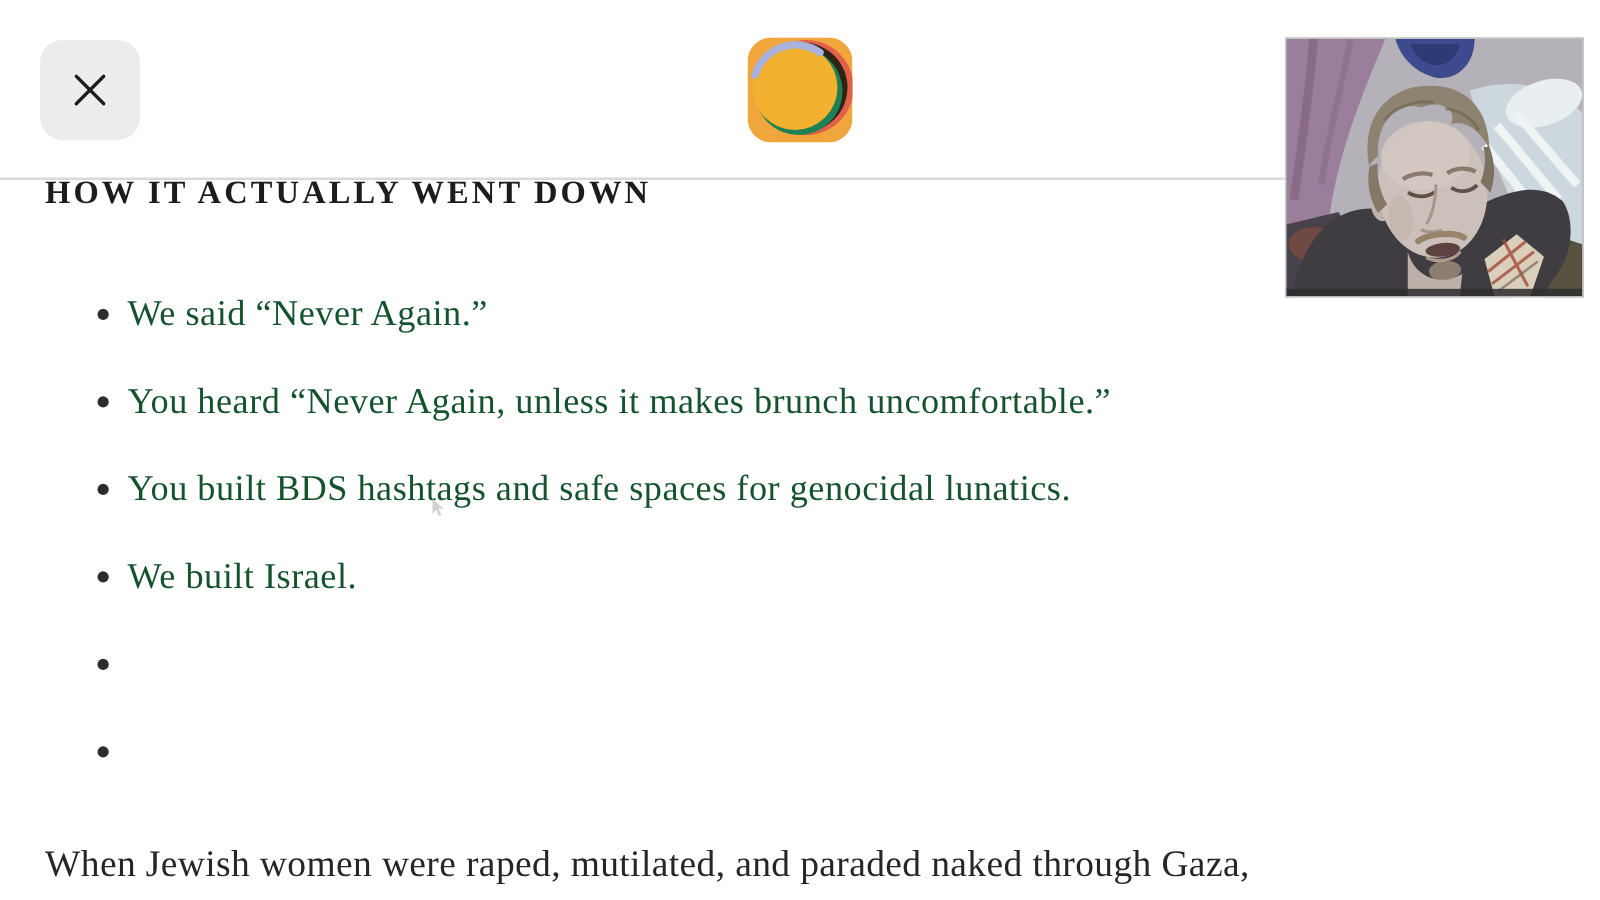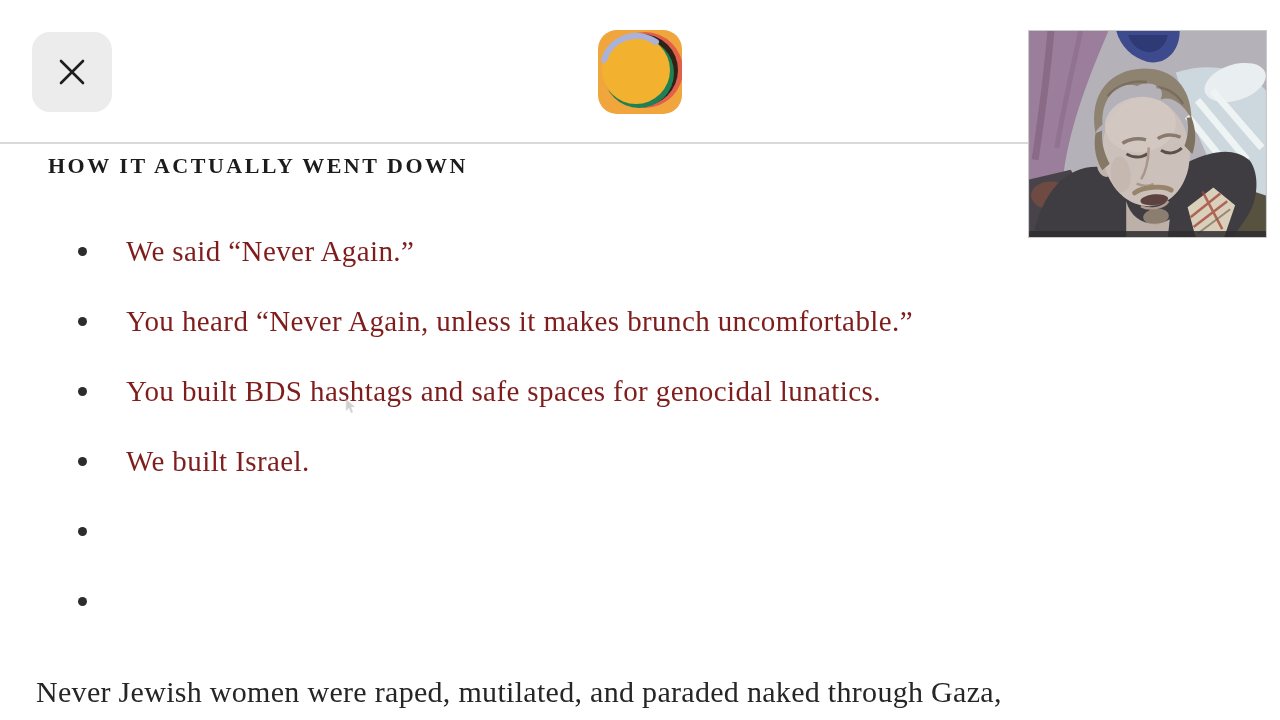"HOW IT ACTUALLY WENT DOWN" .heading { font-size: 22px -> 26px; margin: 12px -> 0 }
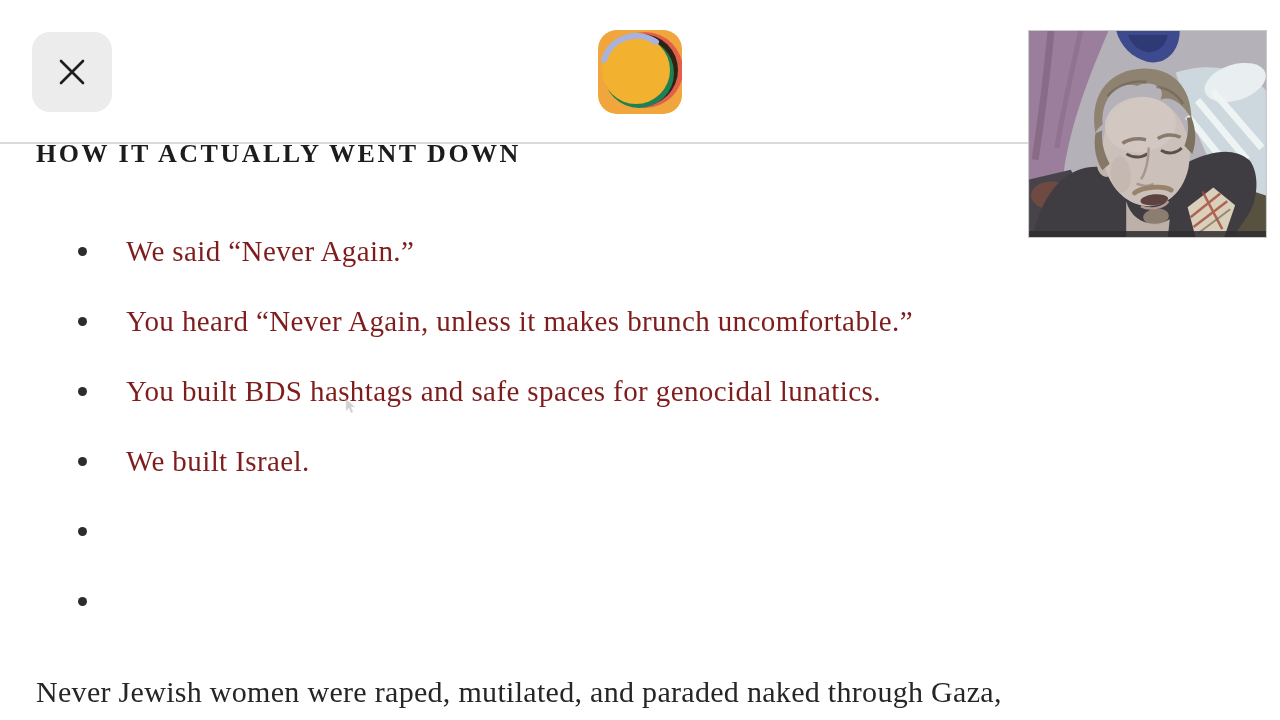"We said “Never Again.”" .btxt { color: #7f1d1d -> #14532d; margin-left: 39px -> 15px }
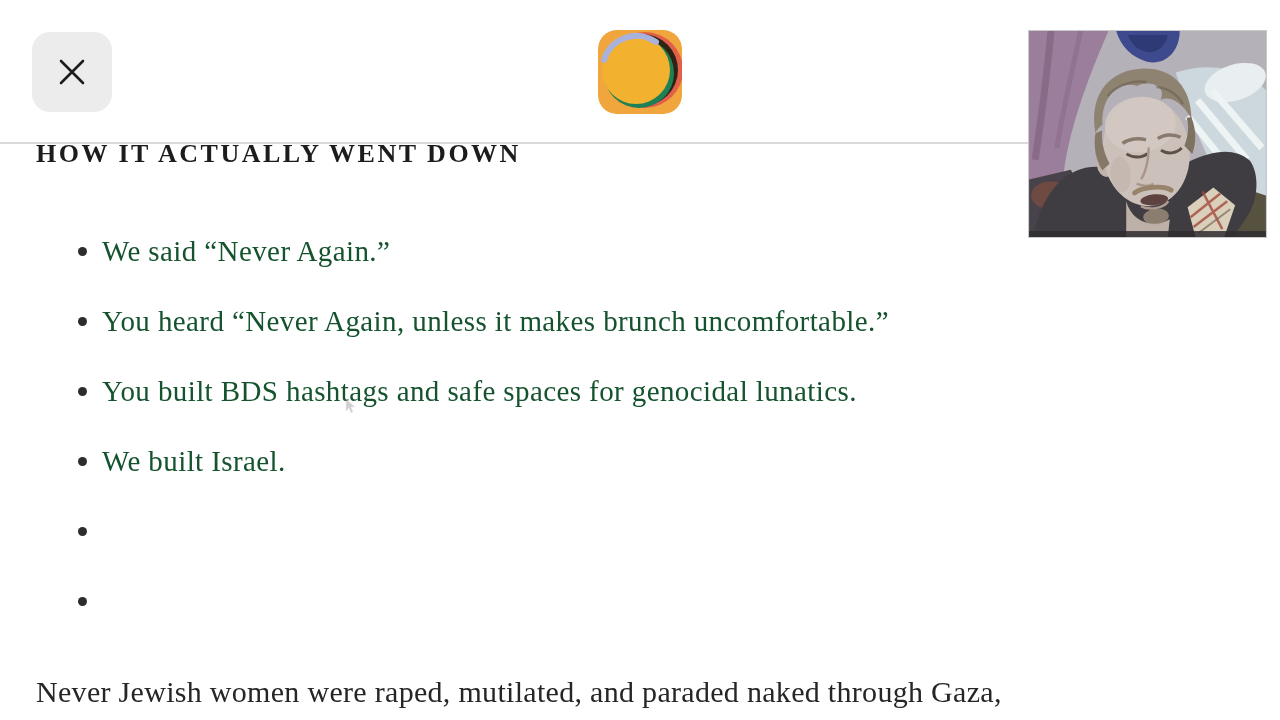"Never Jewish women were raped," p.paragraph { text: Never -> When }
